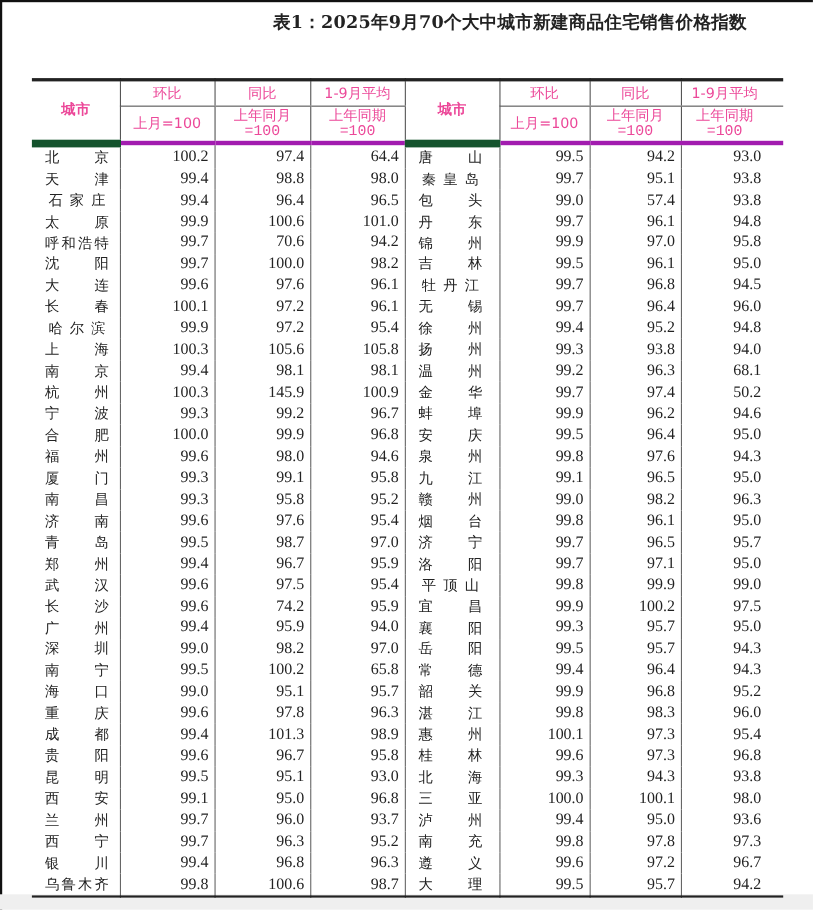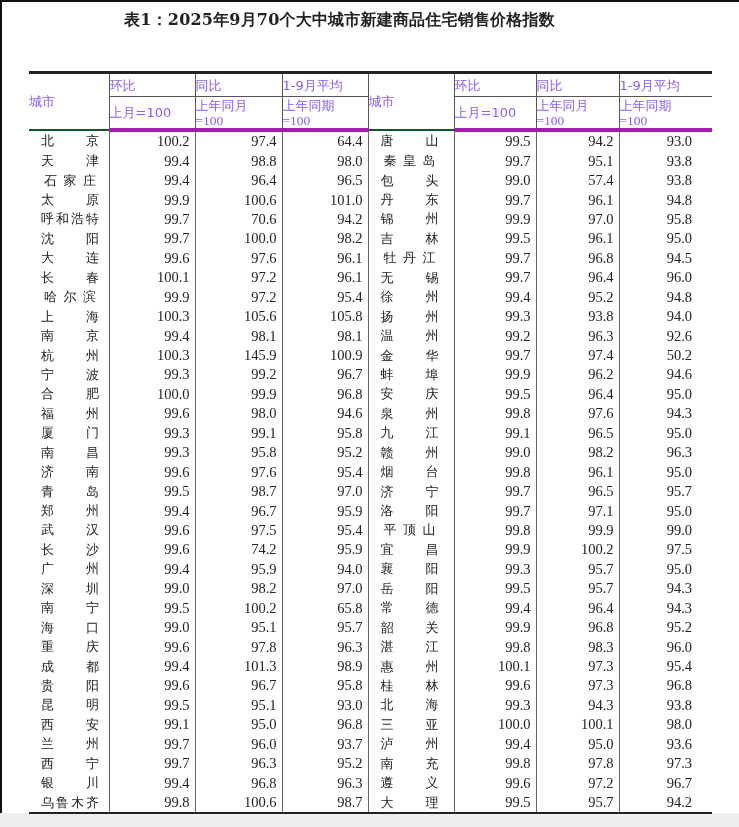"表1：2025年9月70个大中城市新建商品住宅销售价格指数" .title { text-align: center -> right }
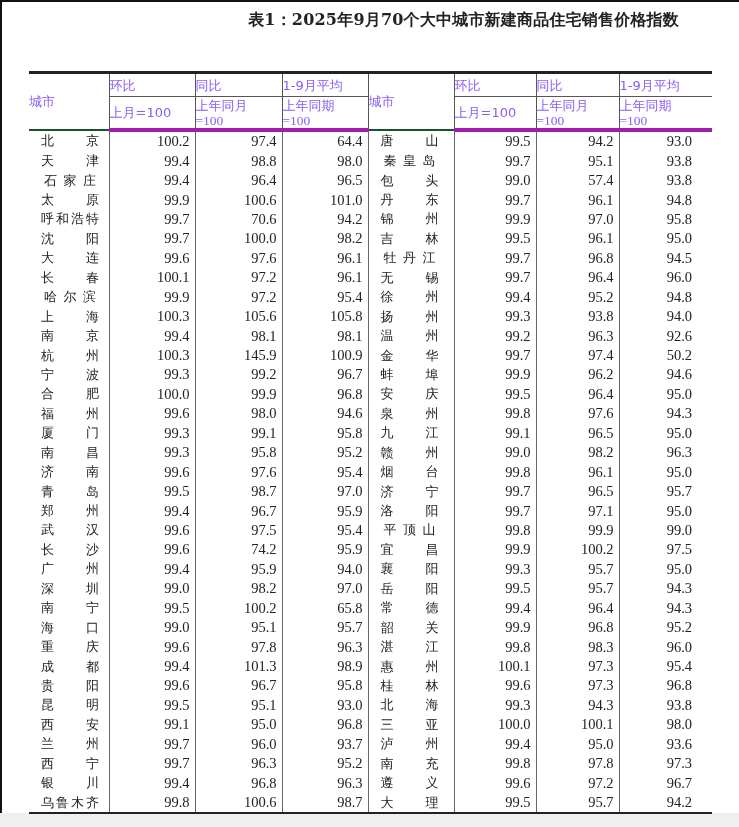"环比" th { color: #8b5cf6 -> #ec4899; text-align: left -> center }
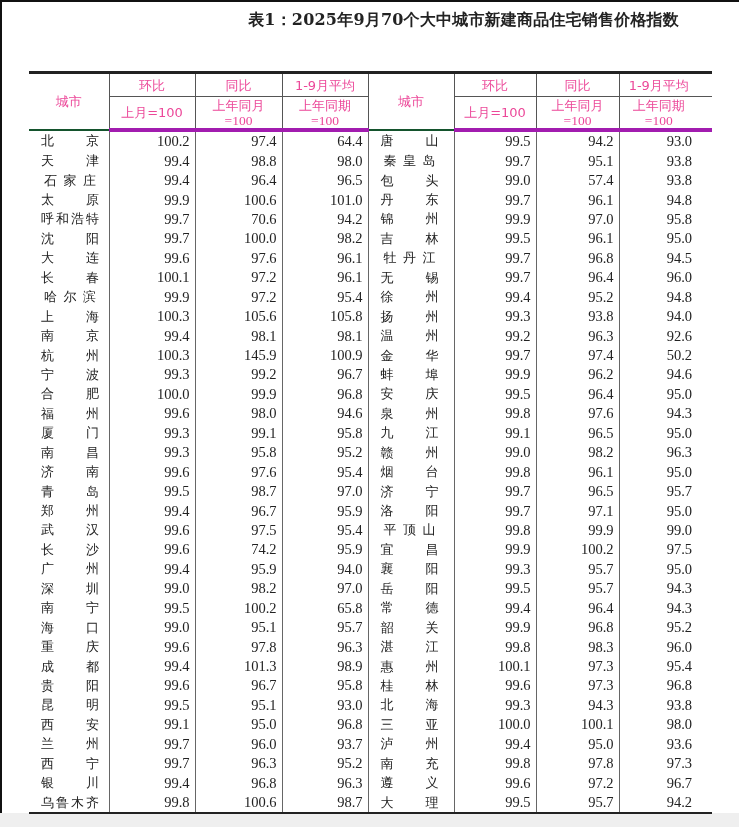"城市" thead th.city-h { border-bottom: 2px solid #14532d -> 7px solid #14532d; font-weight: none -> bold }
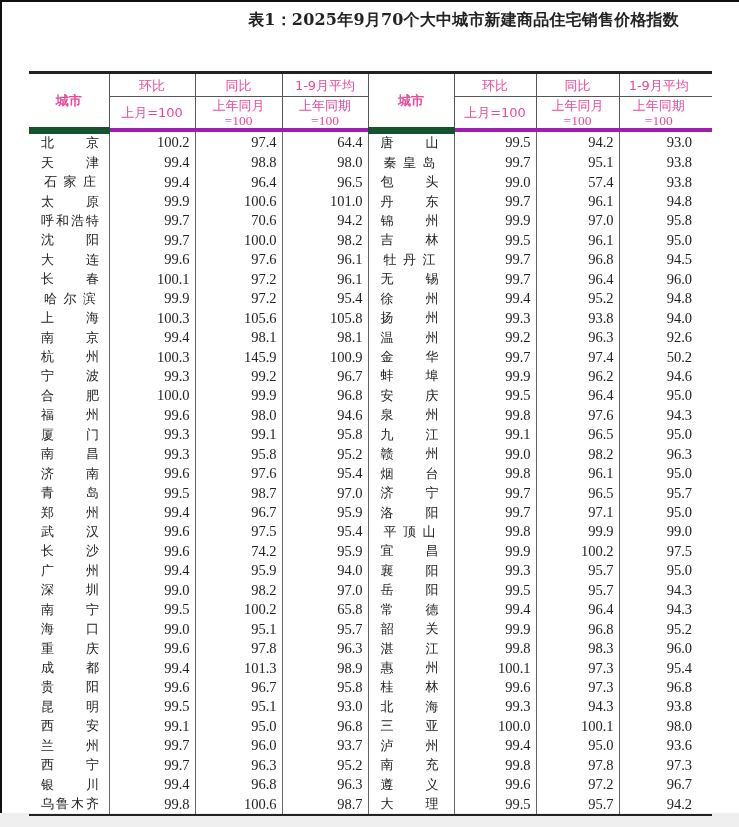"=100" th .num { font-family: Liberation Serif, serif -> Liberation Mono, monospace }
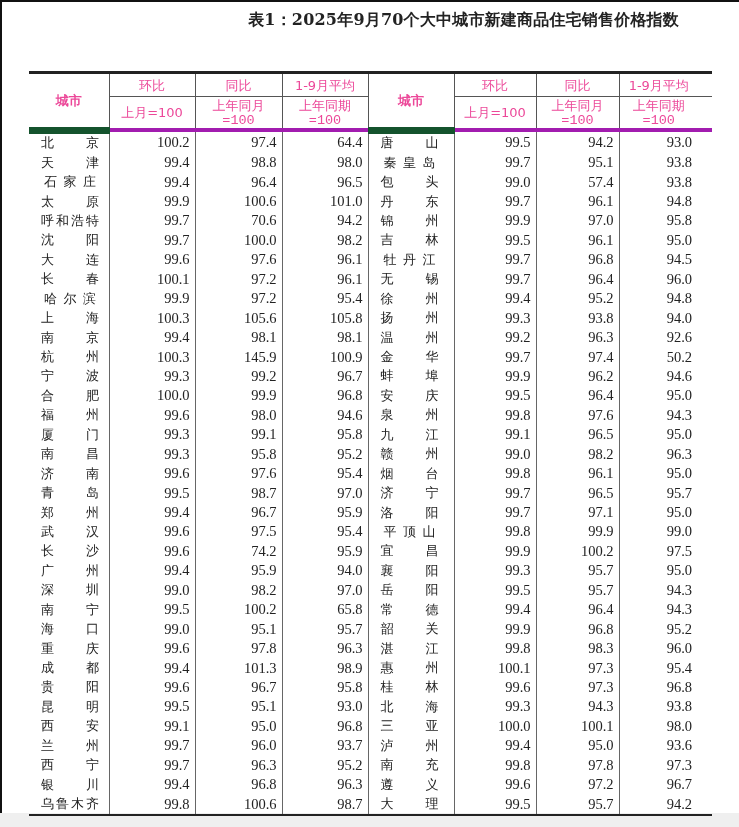"92.6" td.num { text: 92.6 -> 68.1 }
